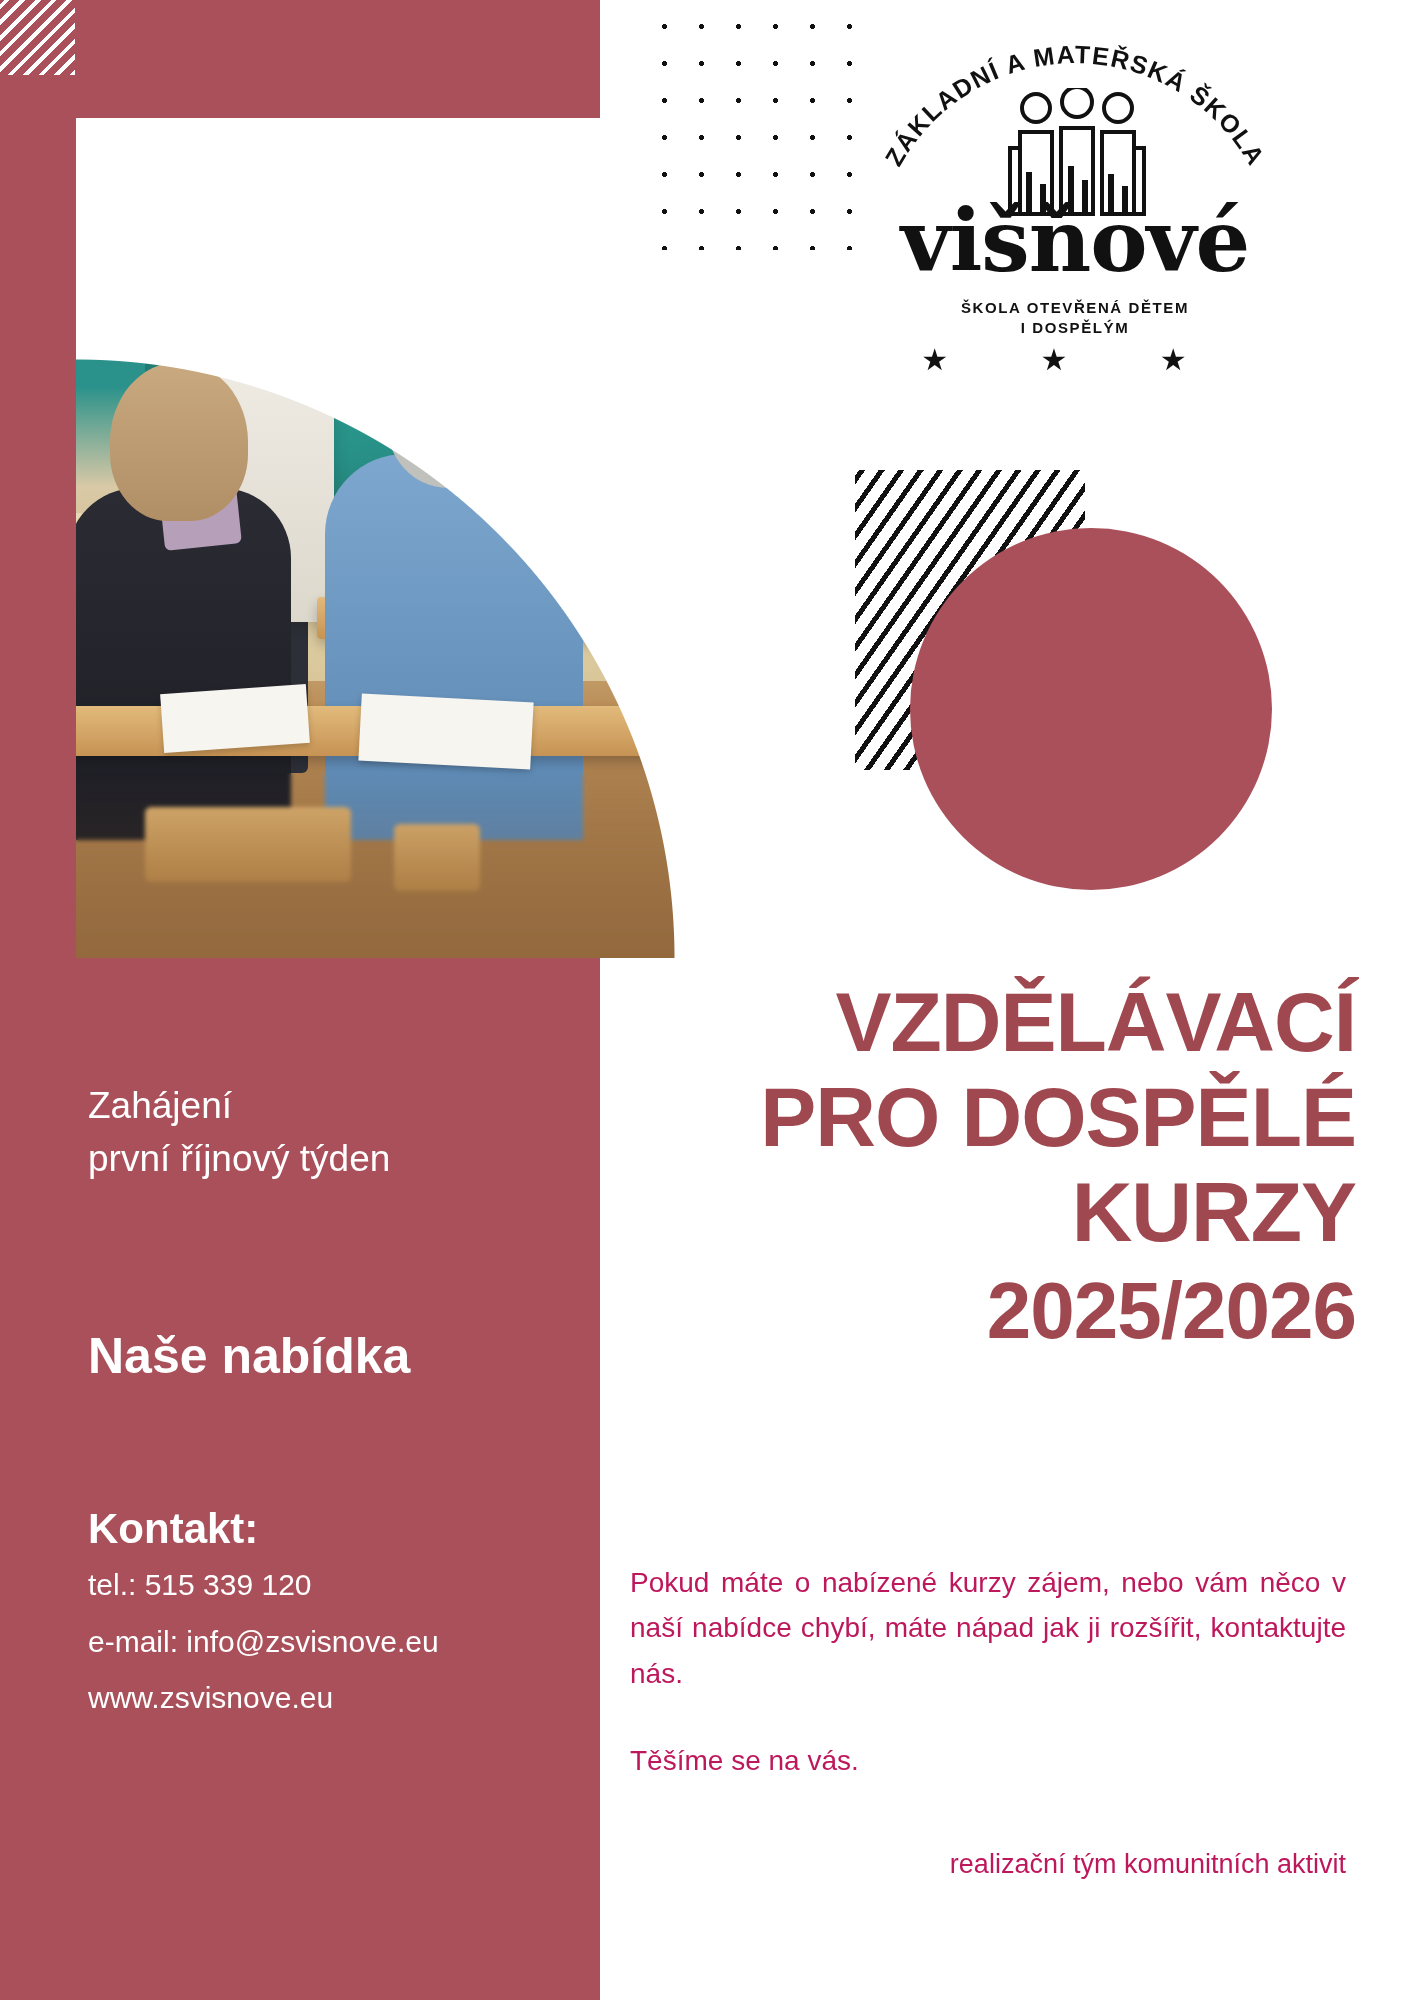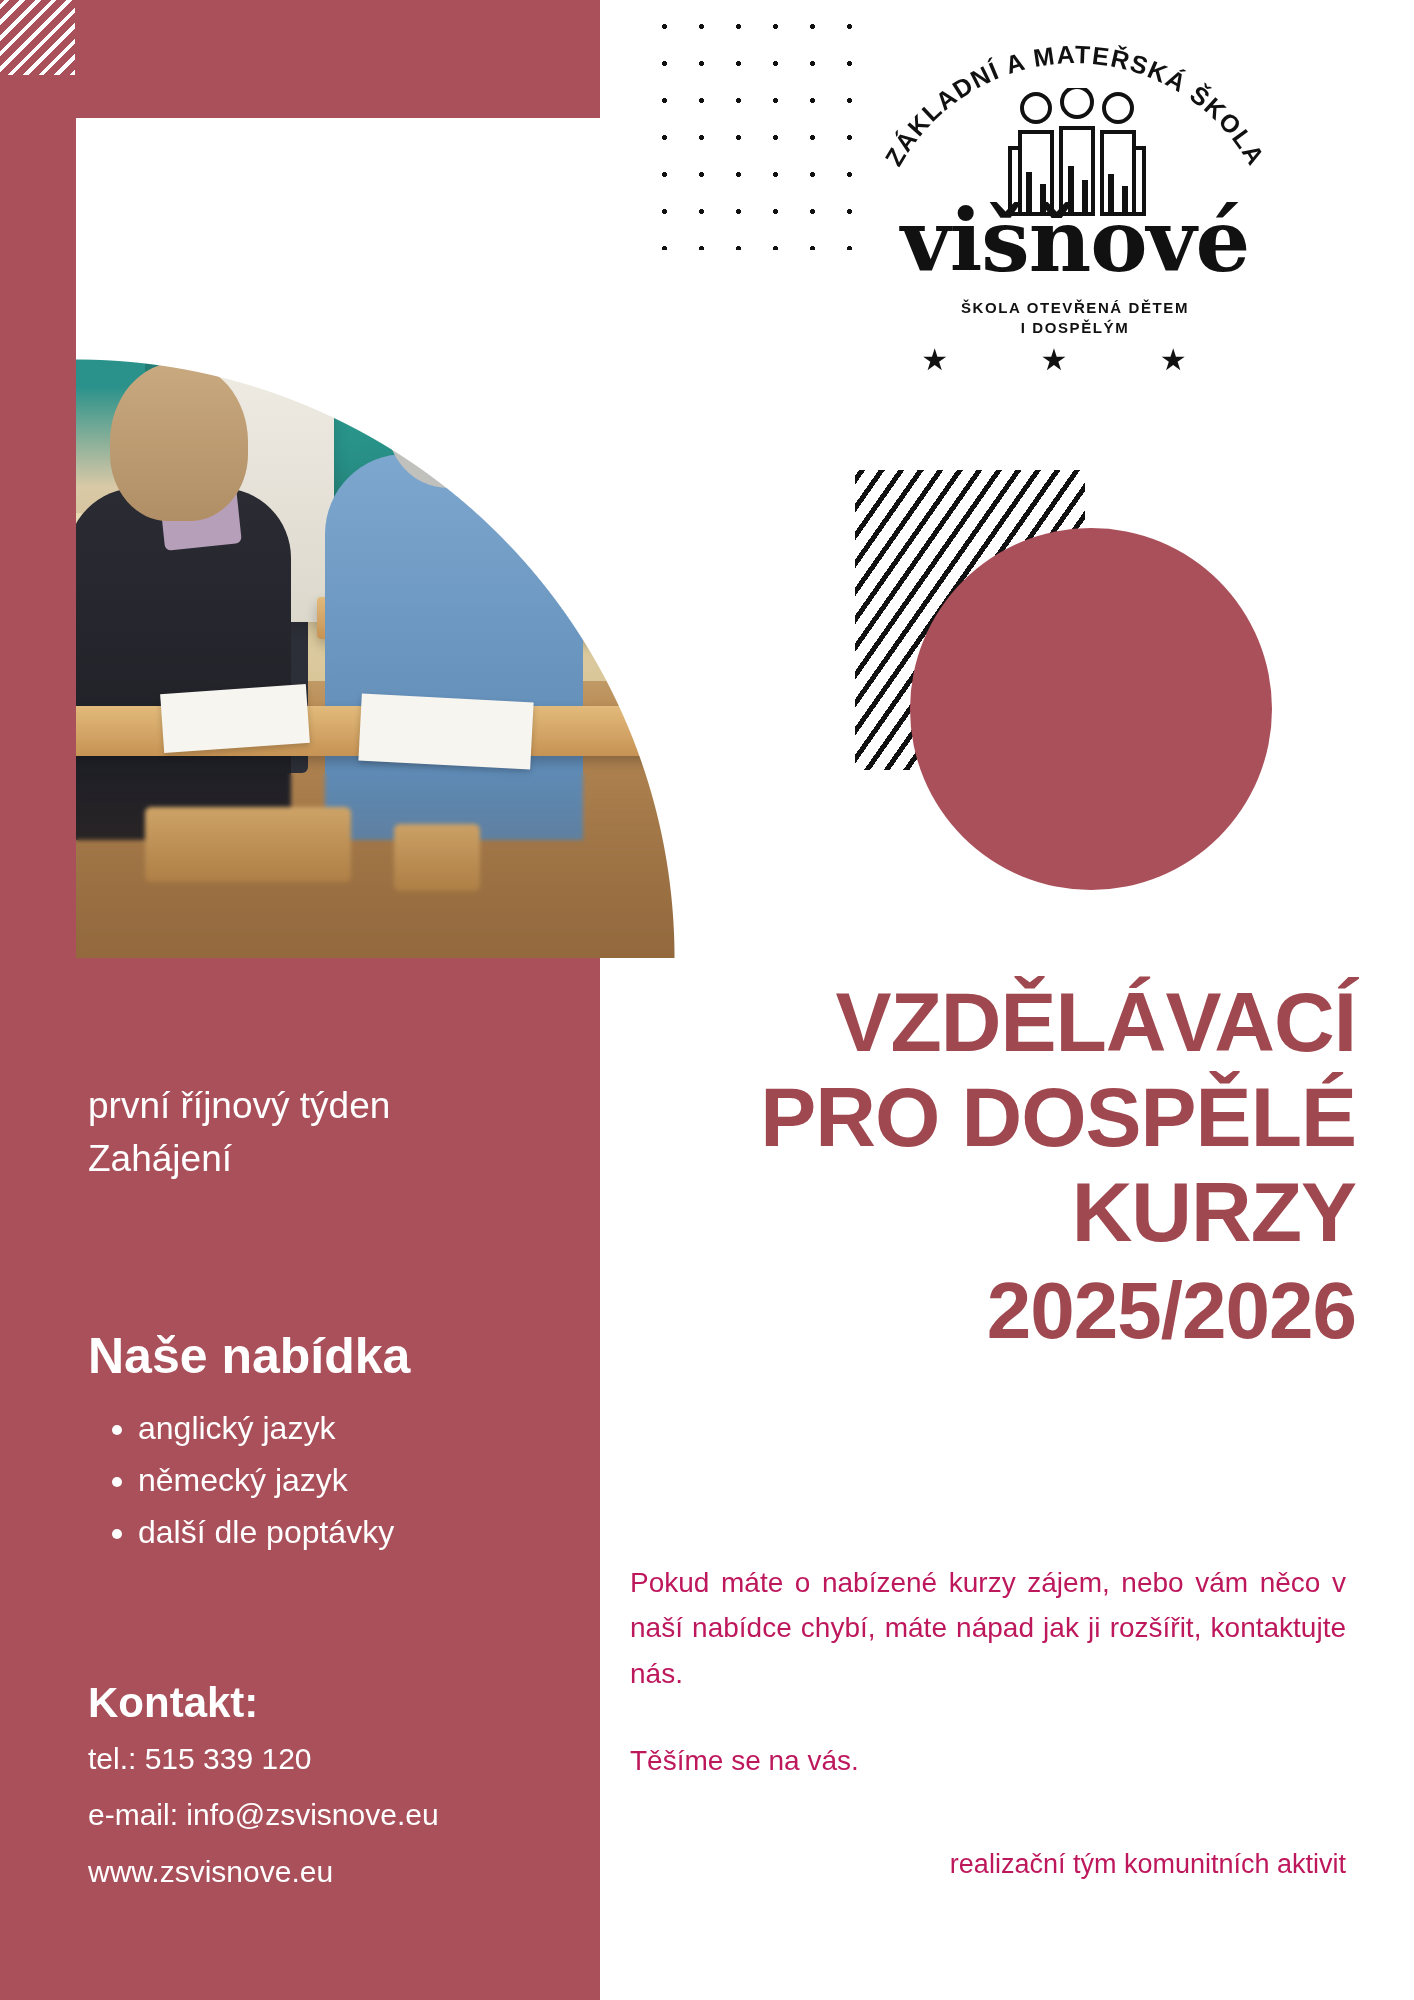"první říjnový týden" div.lt-line { order: before "Zahájení" -> after "Zahájení" }
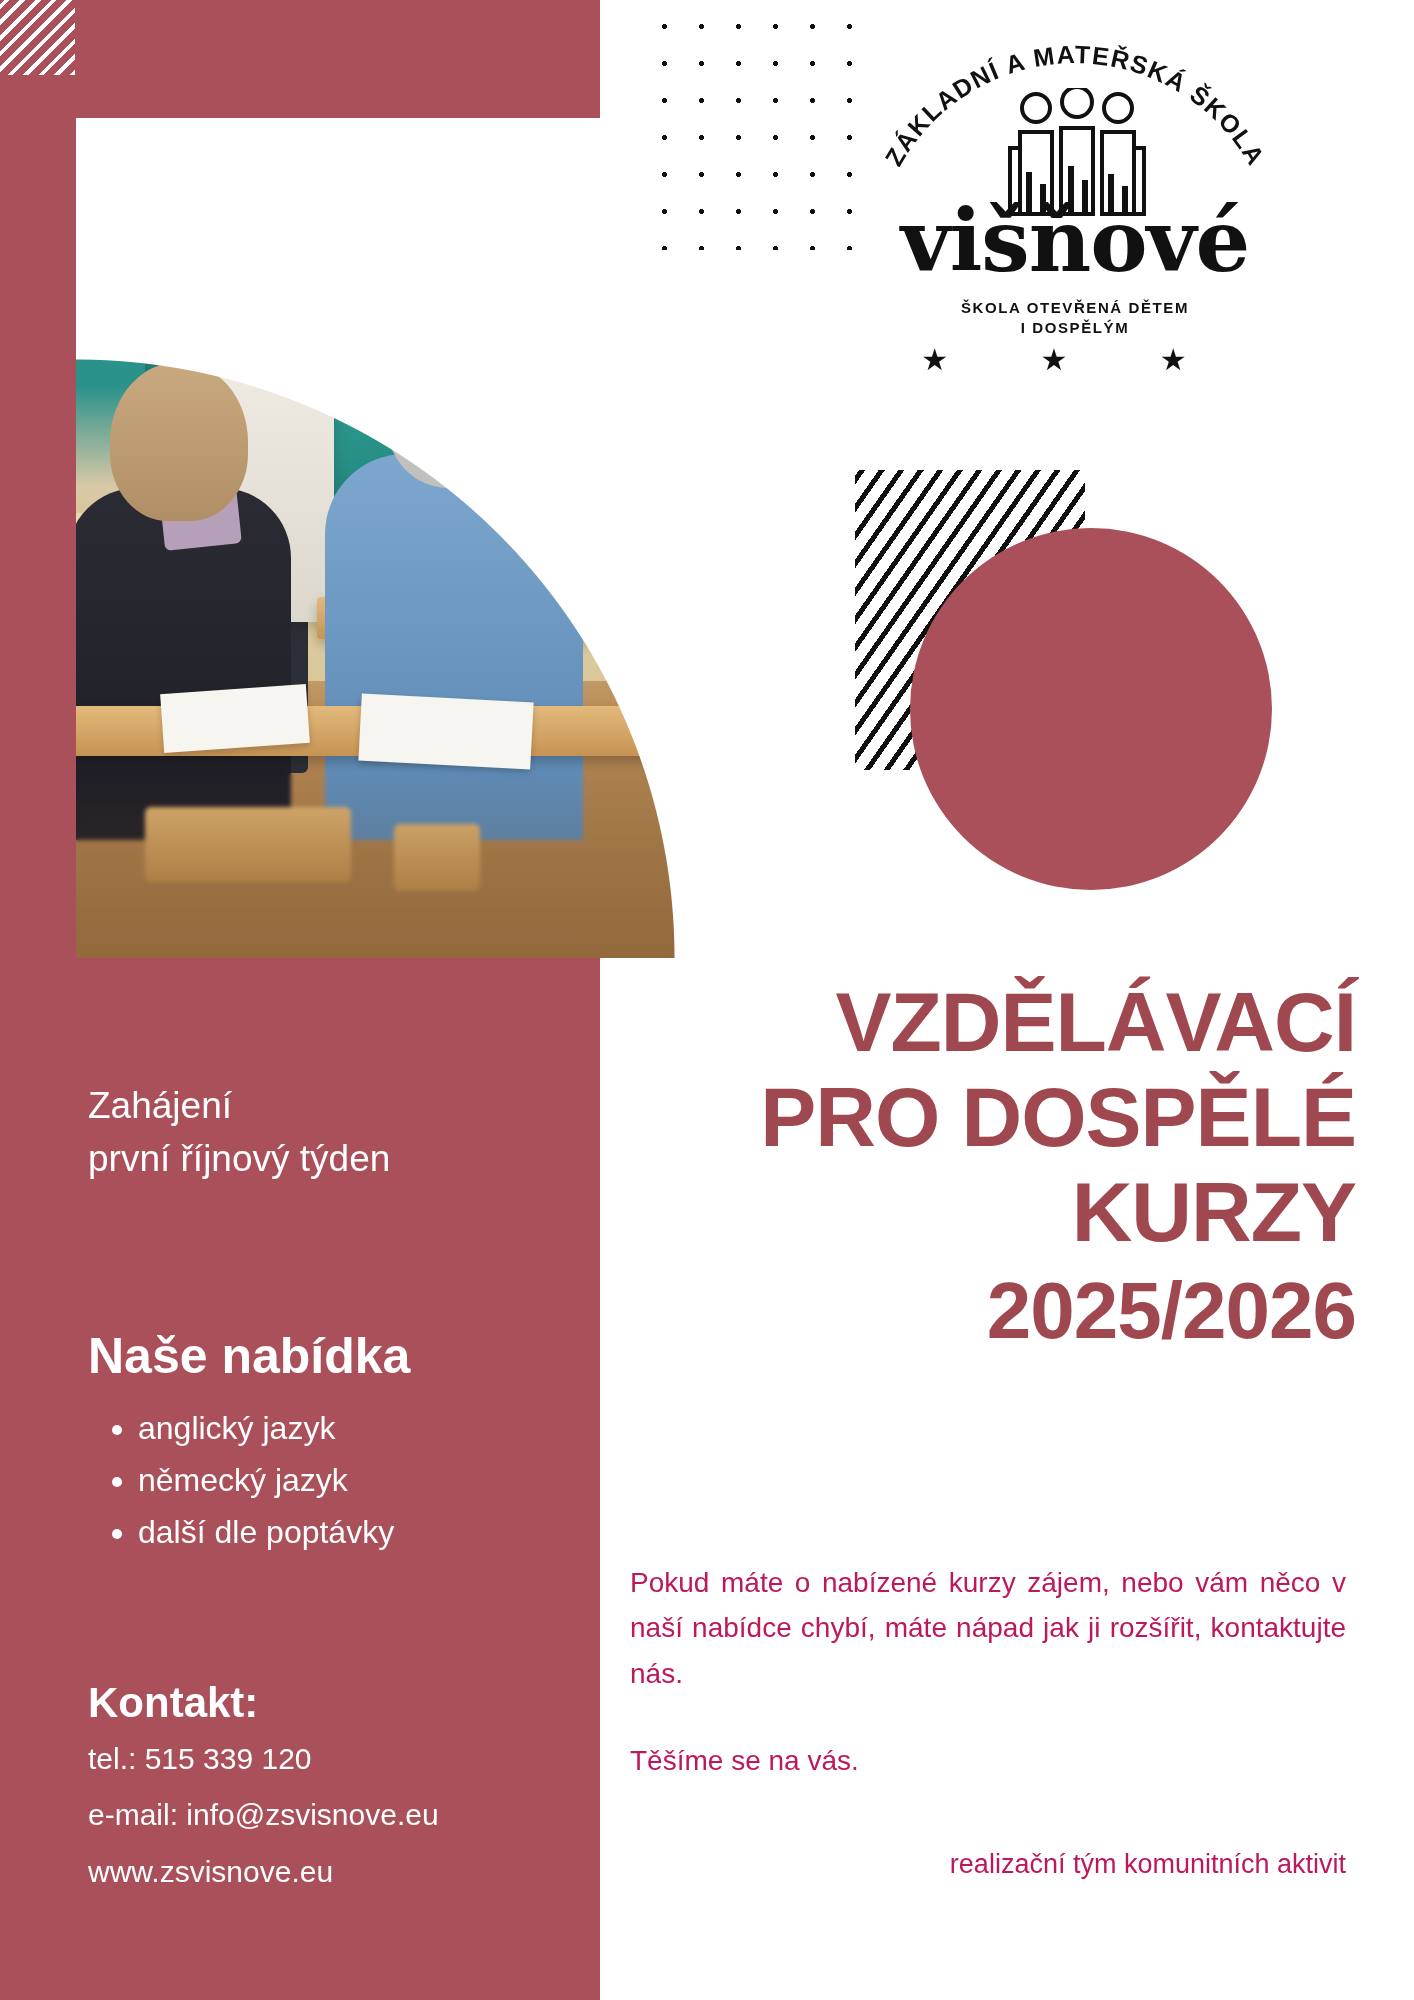"anglický jazyk" ul.lt-list { html: <ul> <li>anglický jazyk</li> <li>německý jazyk</li> <li>další dle poptávky</li> </ul> -> none }
